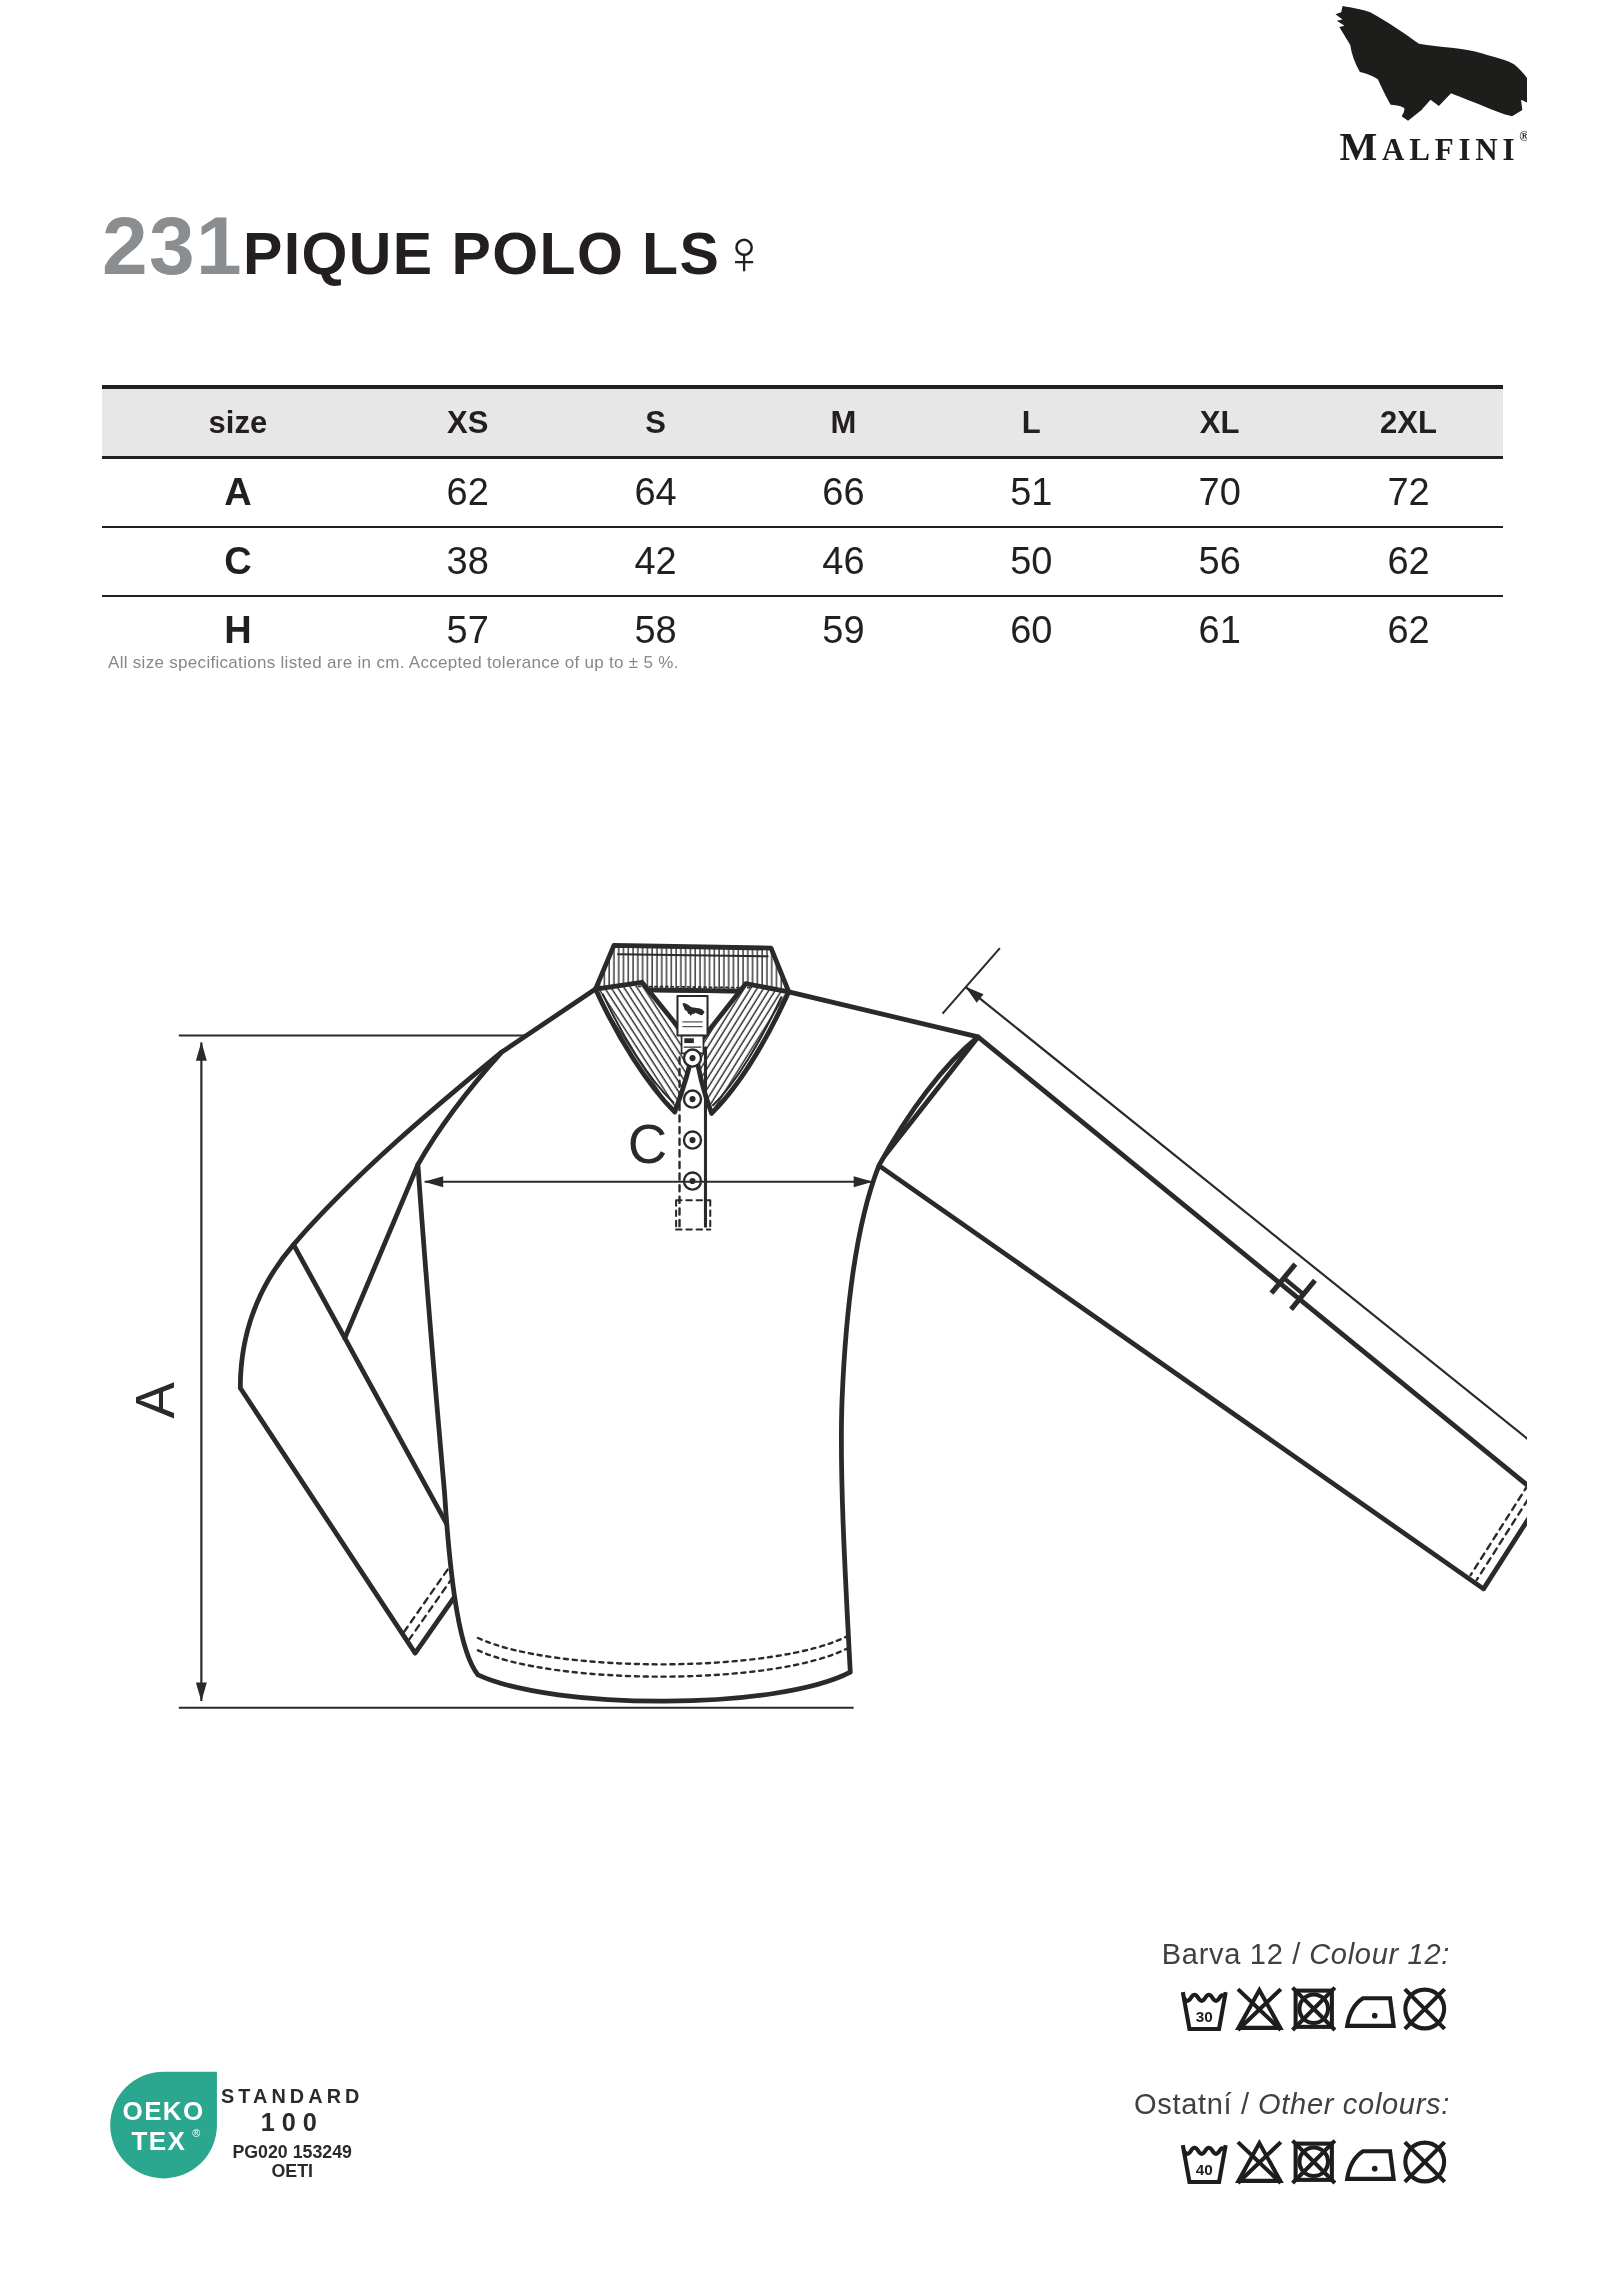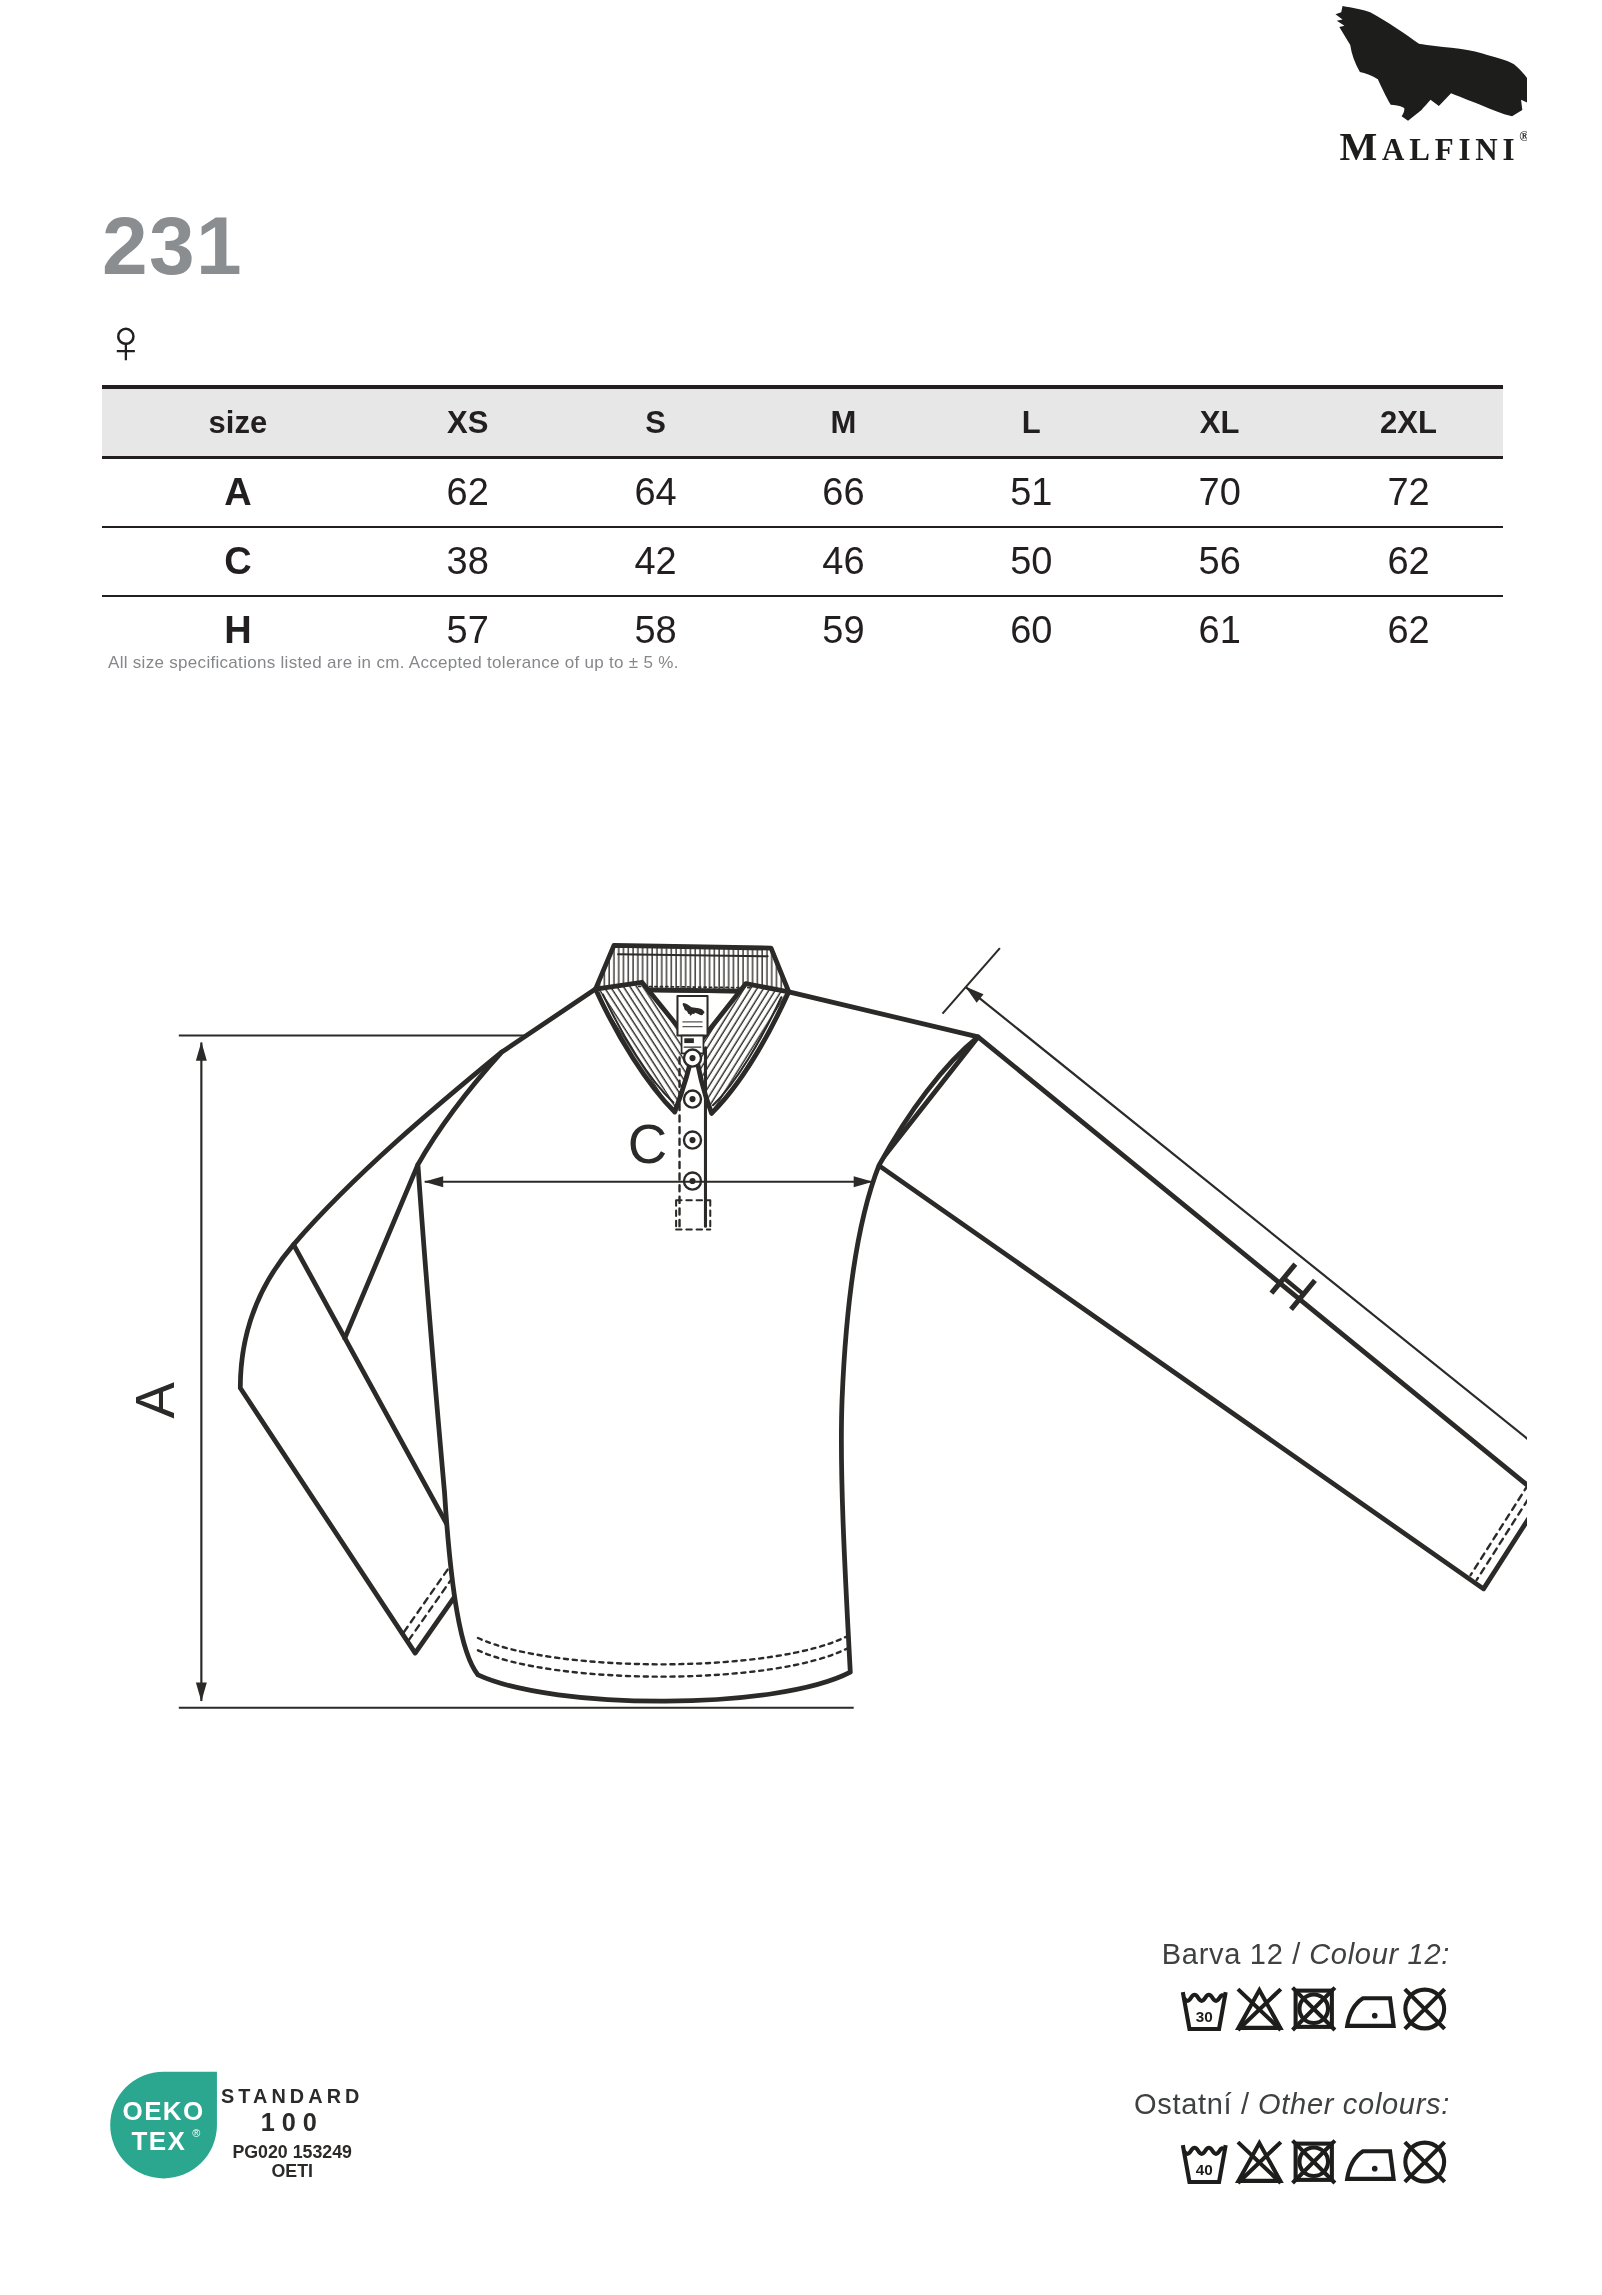"231" .title-row { flex-direction: column -> none; gap: 23px -> none }
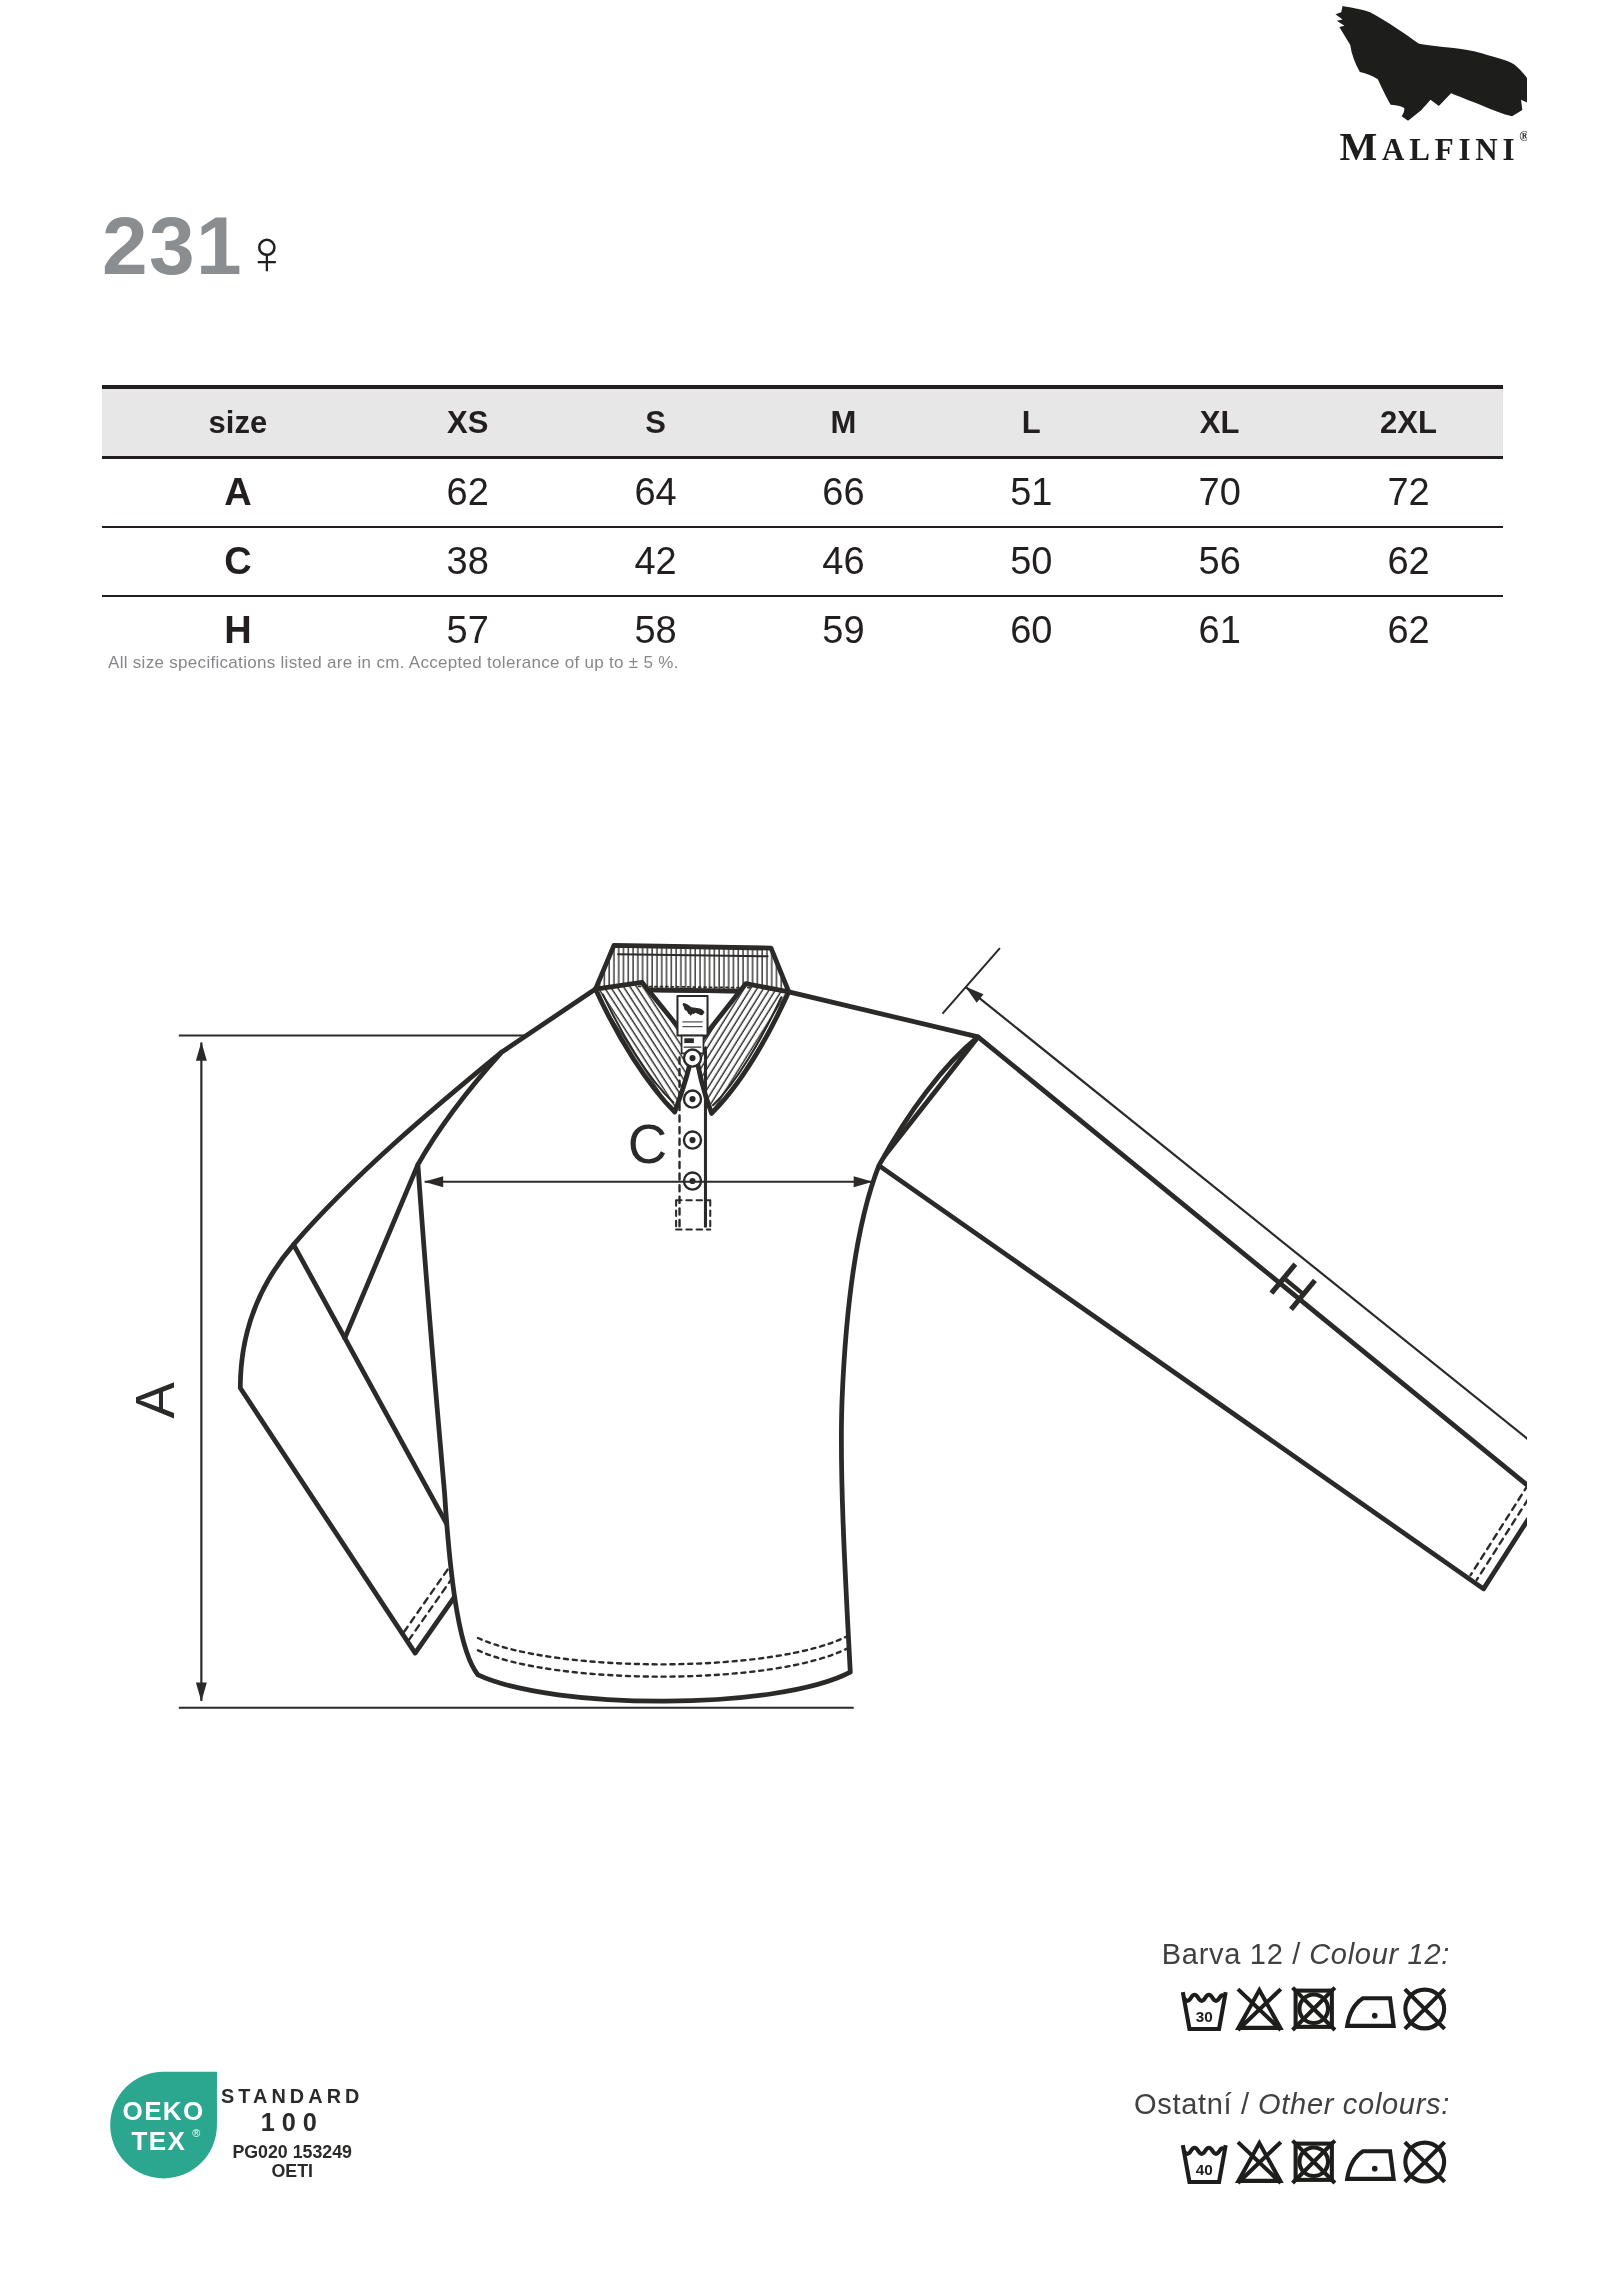"PIQUE POLO LS" span.product-name { html: none -> <span>PIQUE POLO LS</span> }
